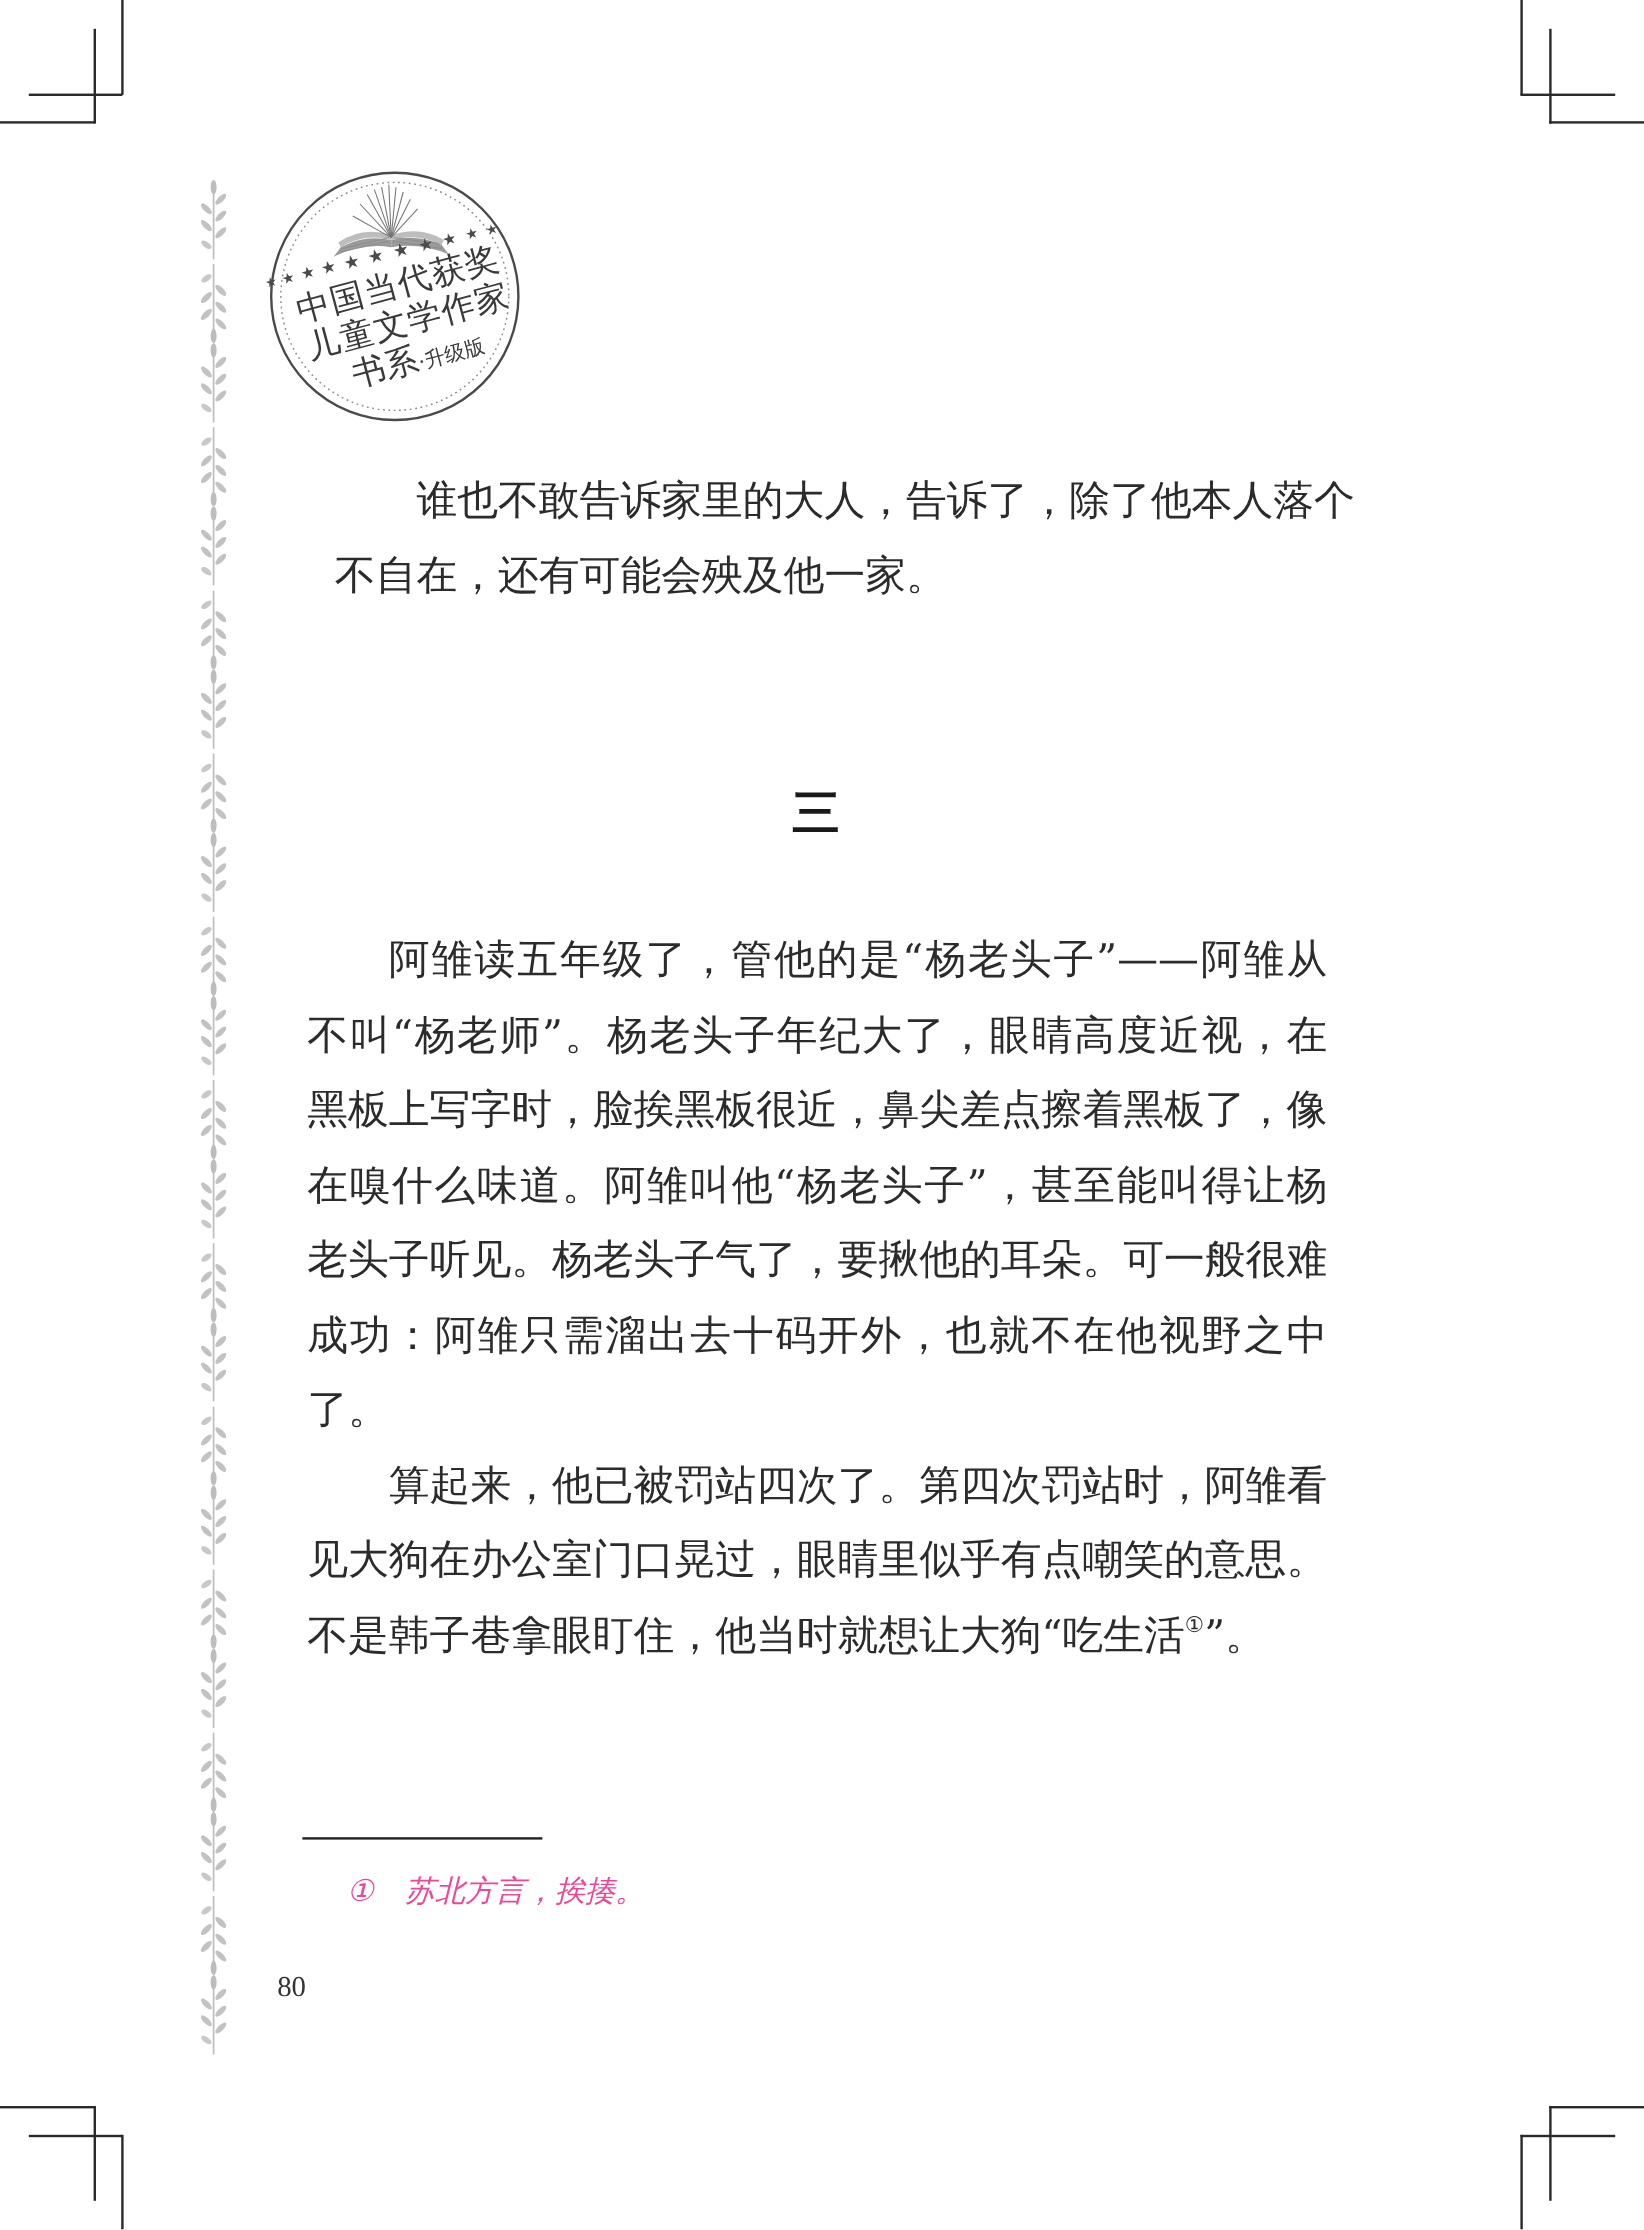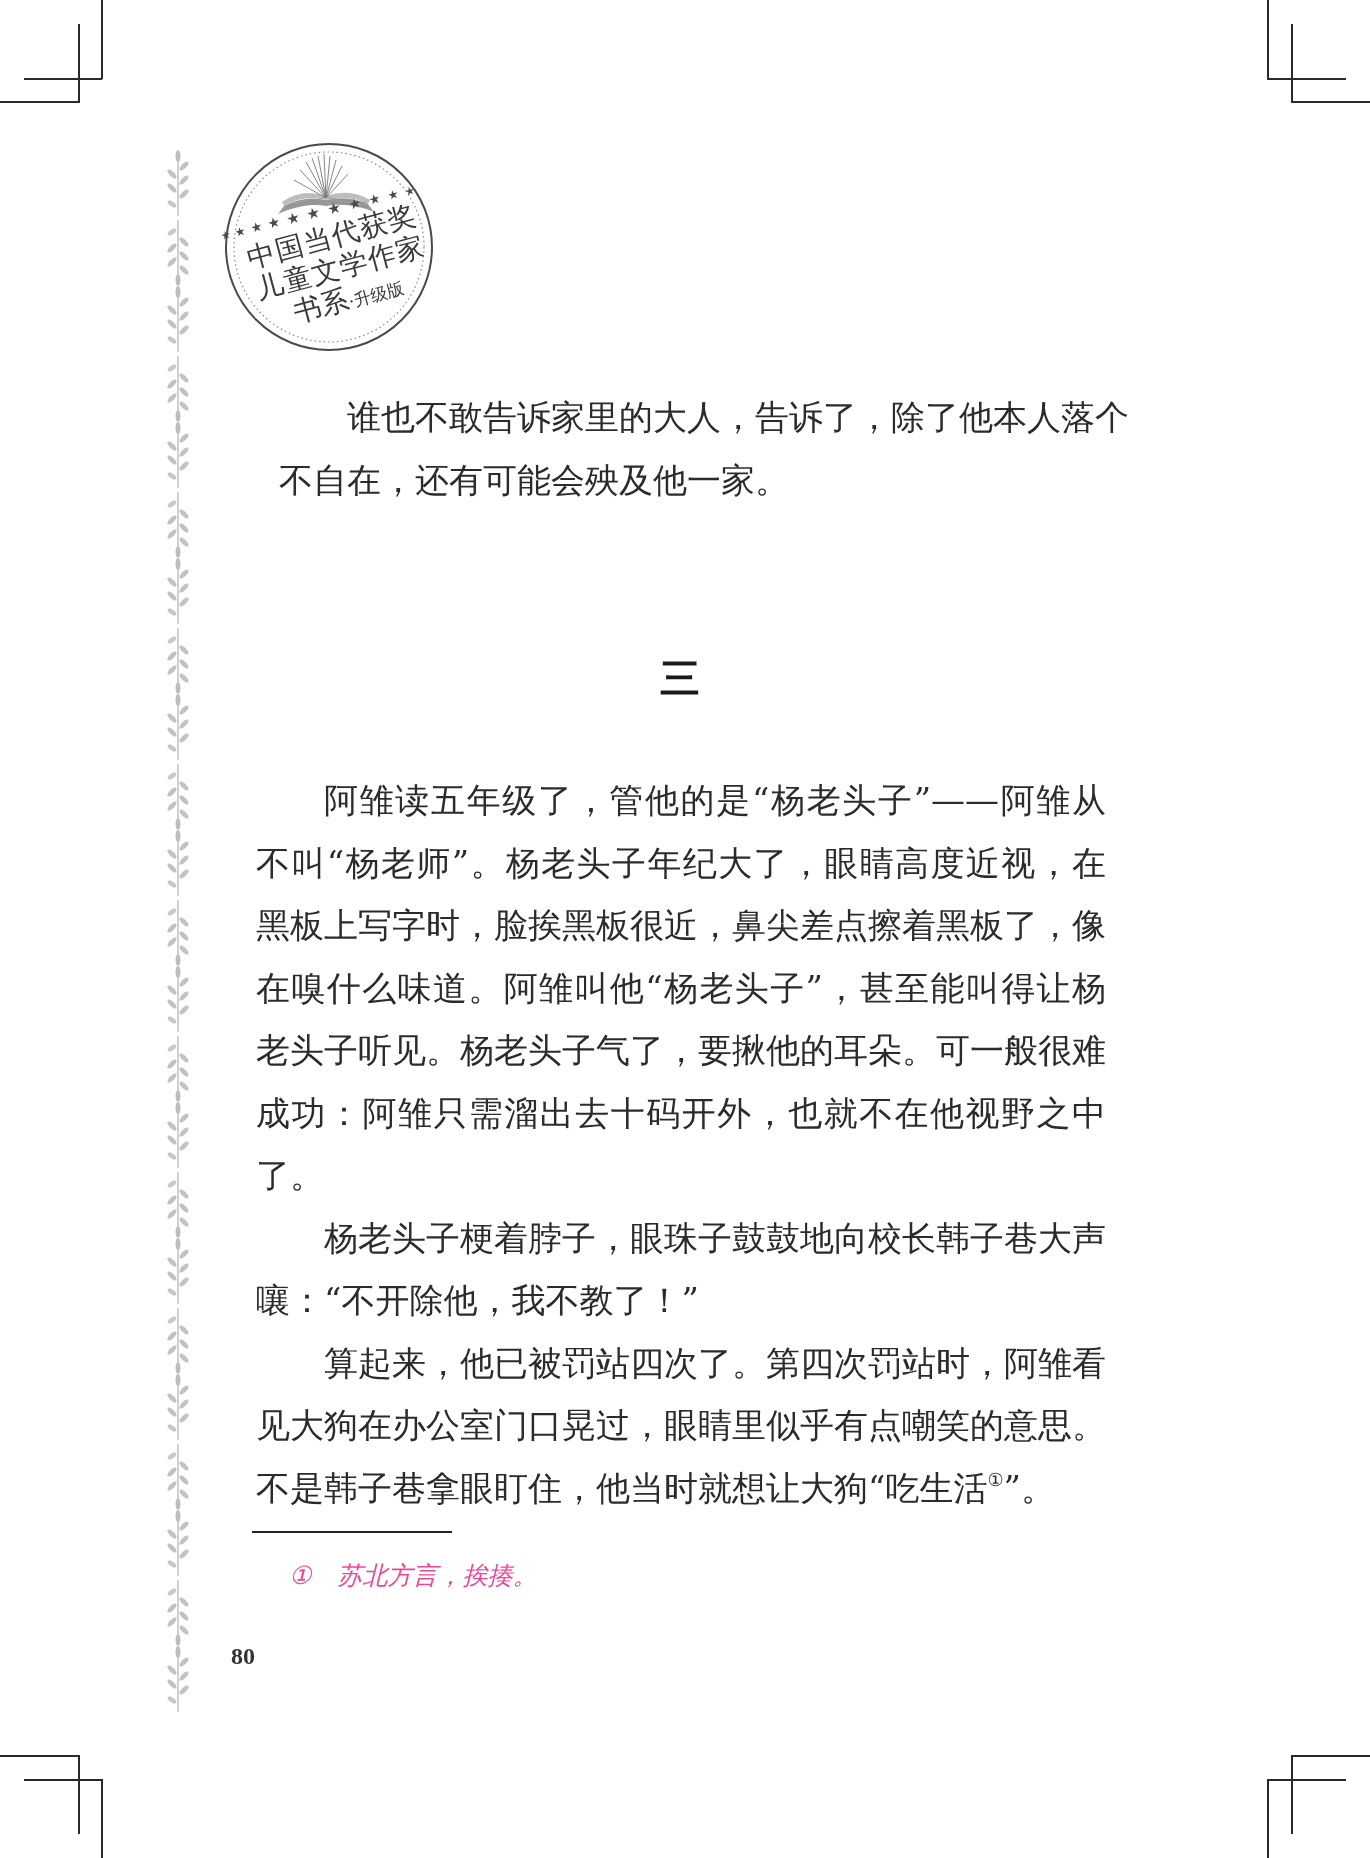"杨老头子梗着脖子，眼珠子鼓鼓地向校长韩子巷大声嚷：“不开除他，我不教了！”" p { html: <p>杨老头子梗着脖子，眼珠子鼓鼓地向校长韩子巷大声嚷：“不开除他，我不教了！”</p> -> none }
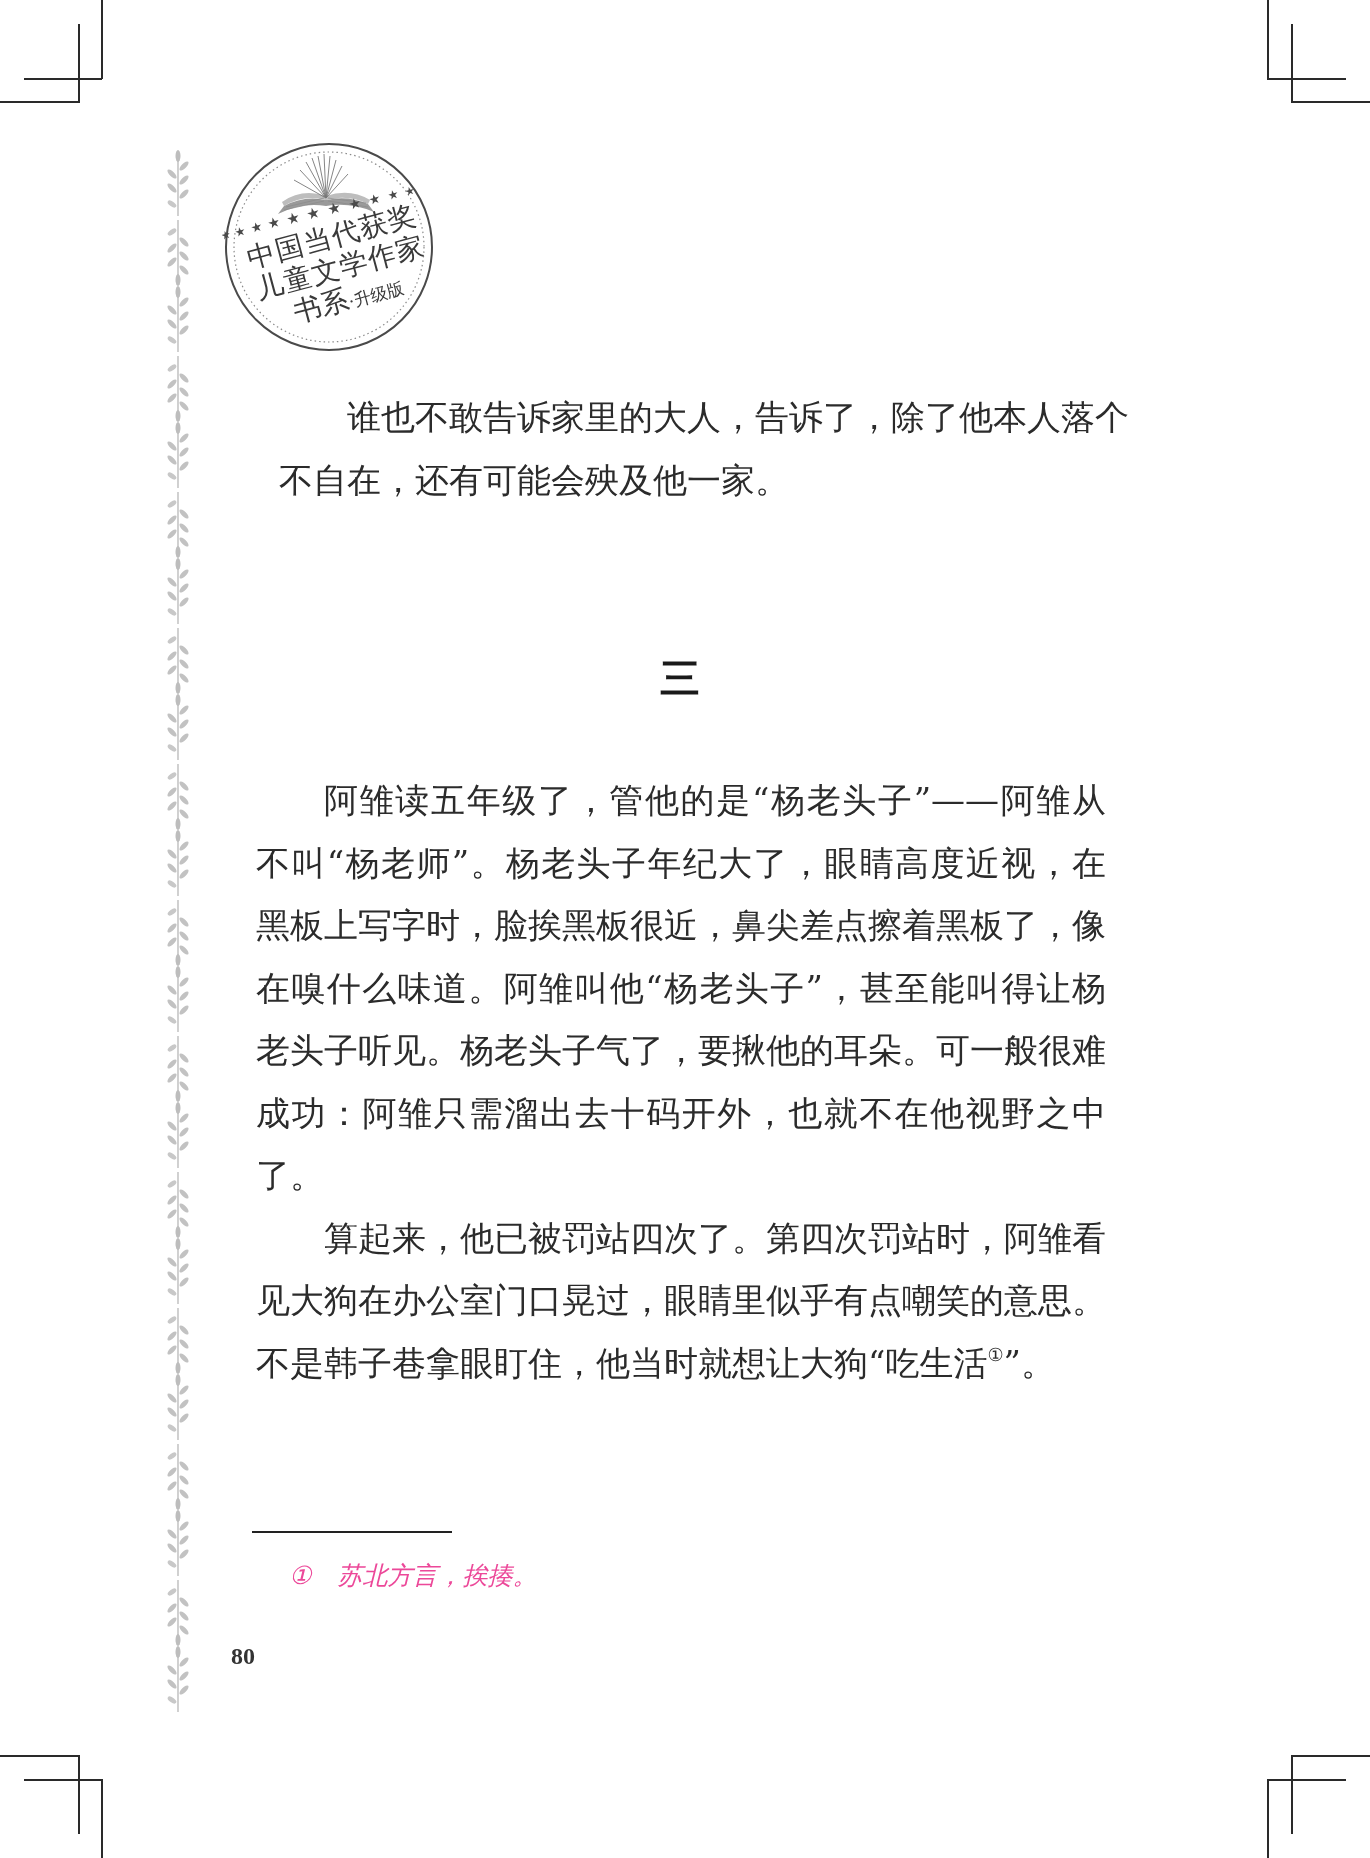"80" .page-number { font-weight: bold -> none }
